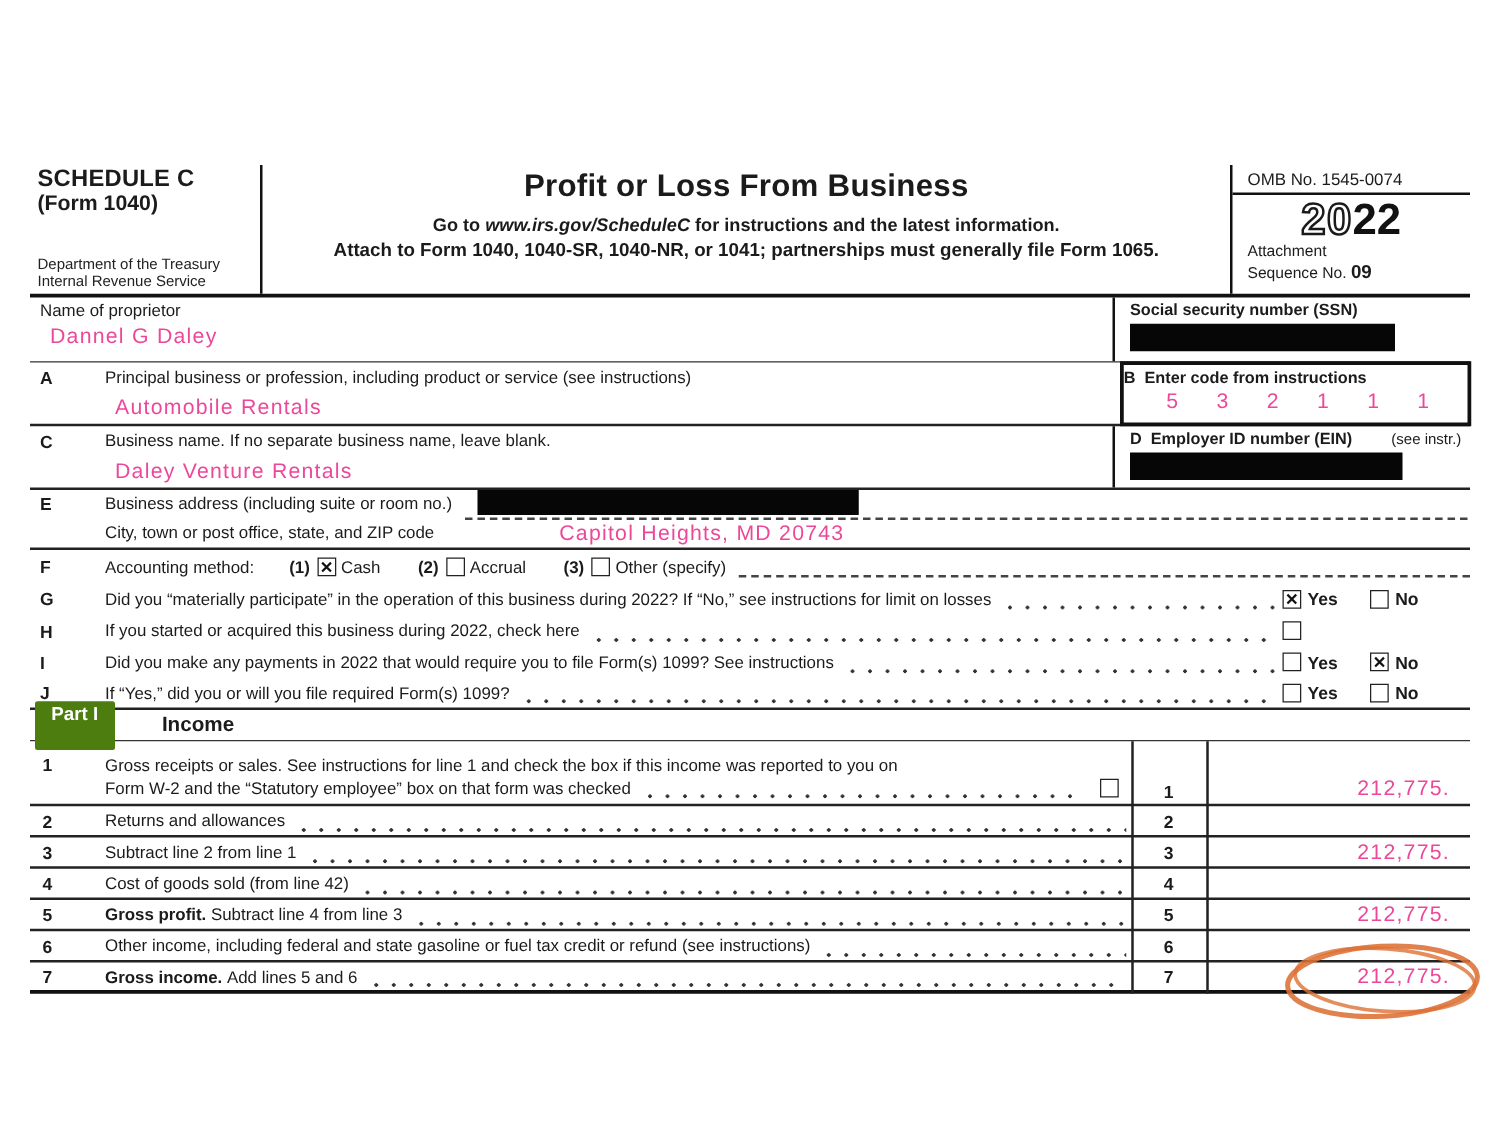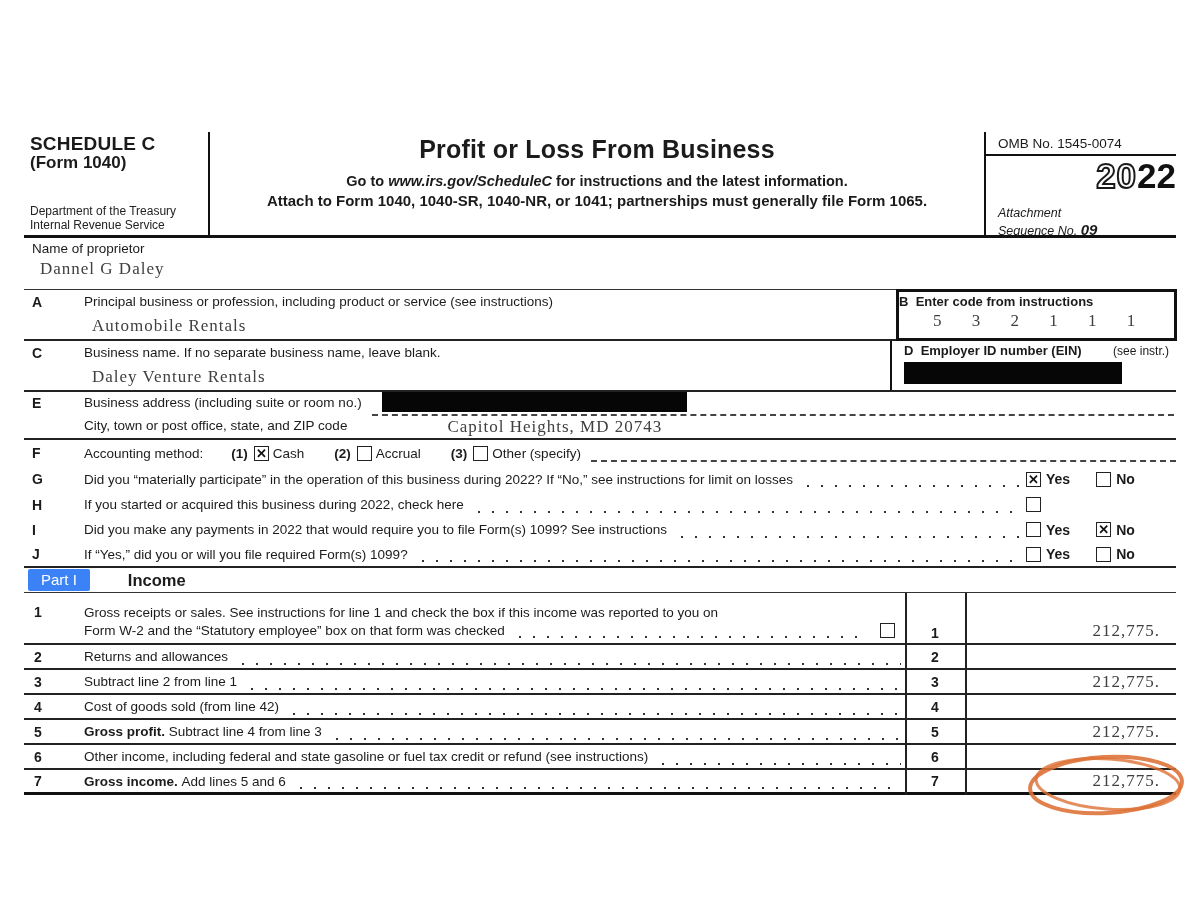"2022" .year { text-align: right -> center }
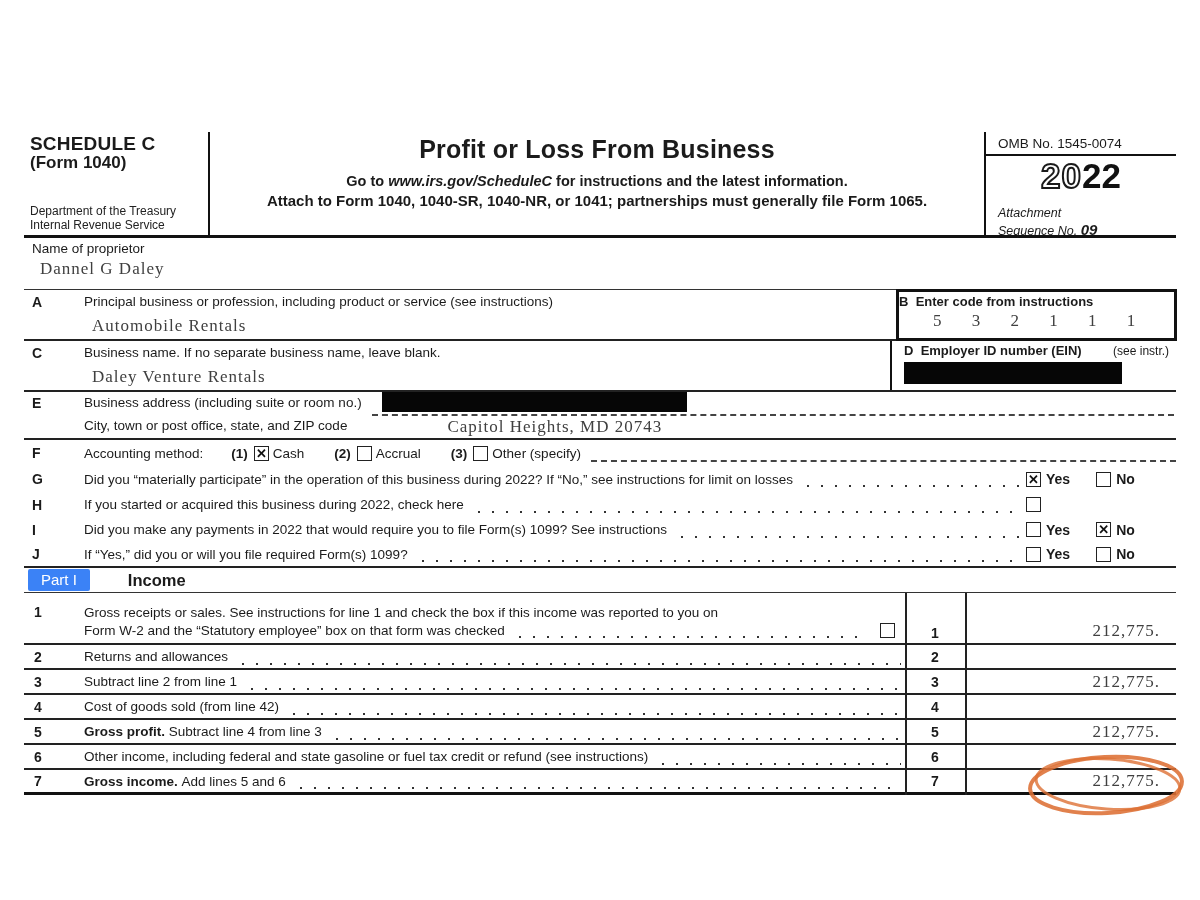"Attachment" .attach-seq { font-style: italic -> none; margin-top: 13px -> 1px }
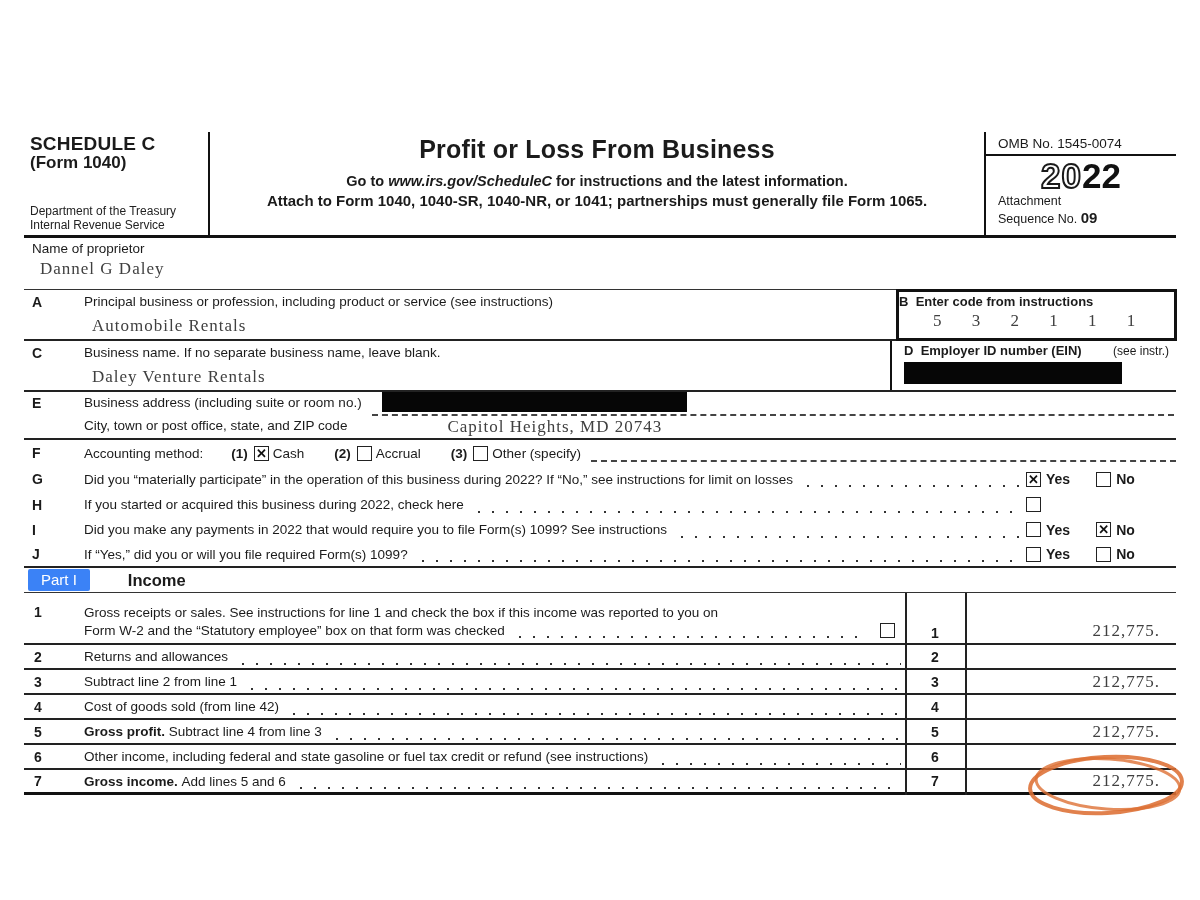"Social security number (SSN)" div.rightcol { html: none -> <div> <div>Social security number (SSN)</div> <div></div> </div> }
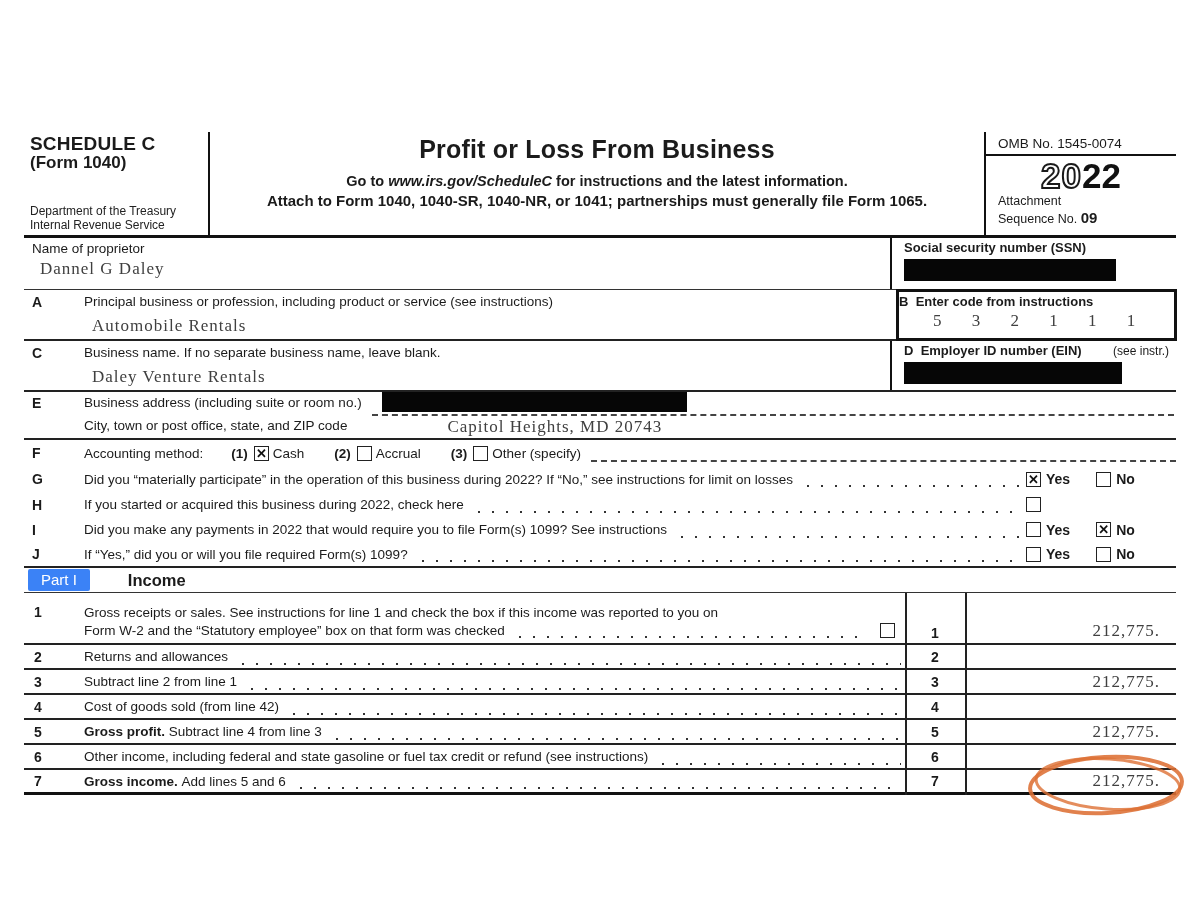"Dannel G Daley" .mono { color: #404040 -> #ec4899; font-family: Liberation Serif, serif -> Liberation Sans, sans-serif }
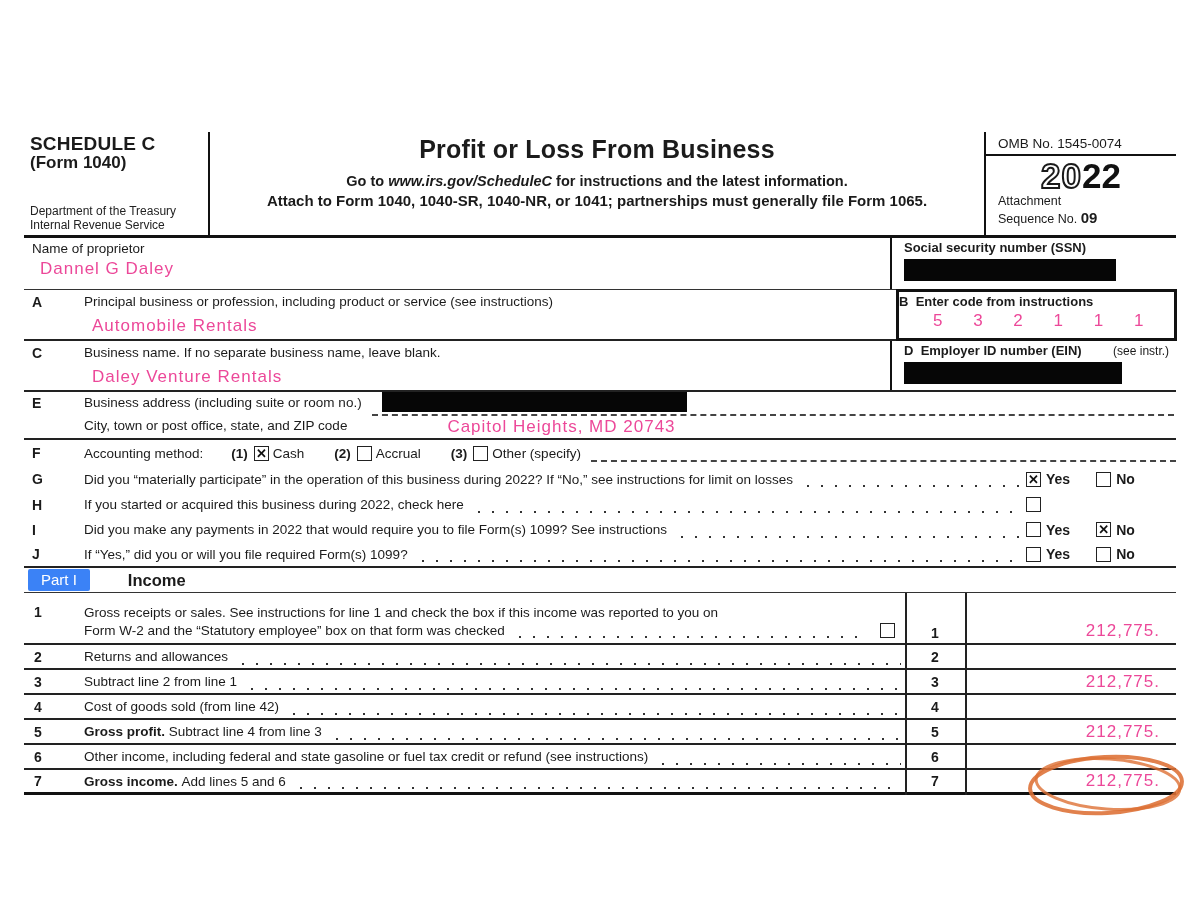"Part I" .part-chip { background: #3b82f6 -> #4d7c0f; font-weight: normal -> bold; padding: 2px 13px 3px -> 2px 13px 20px }
